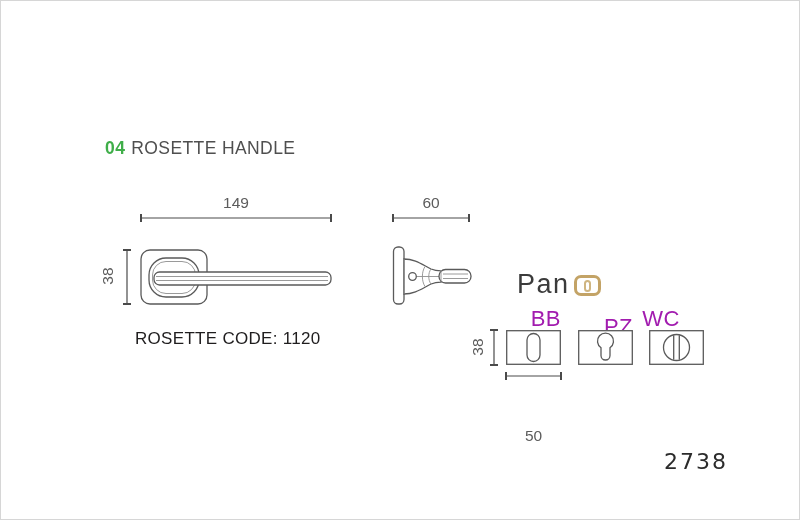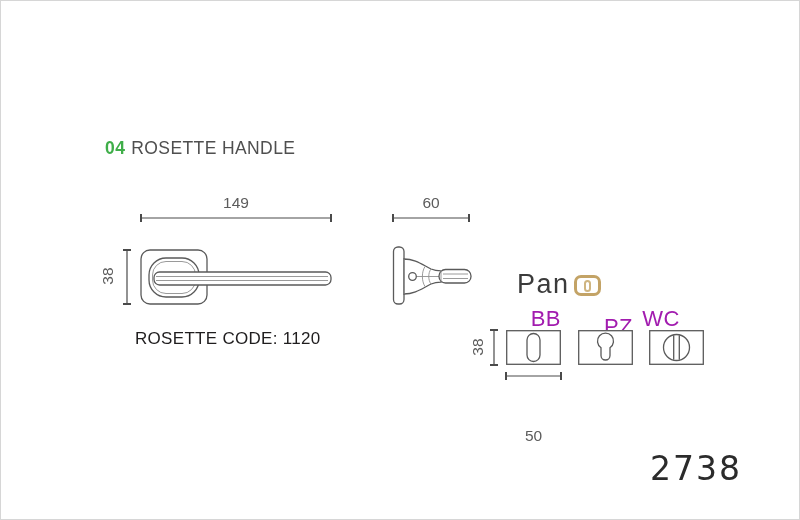"2738" .part-number { font-size: 33px -> 22px }
